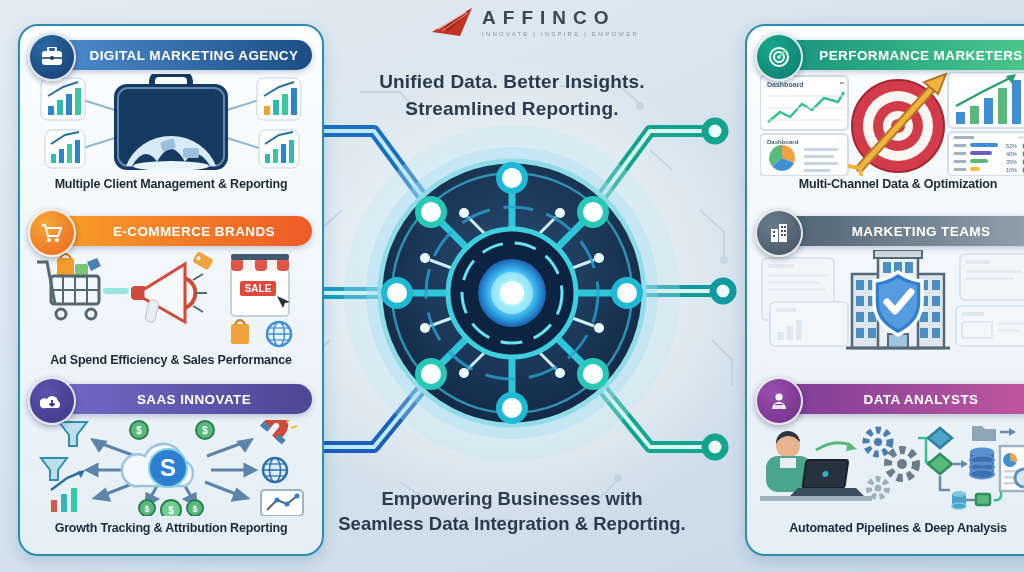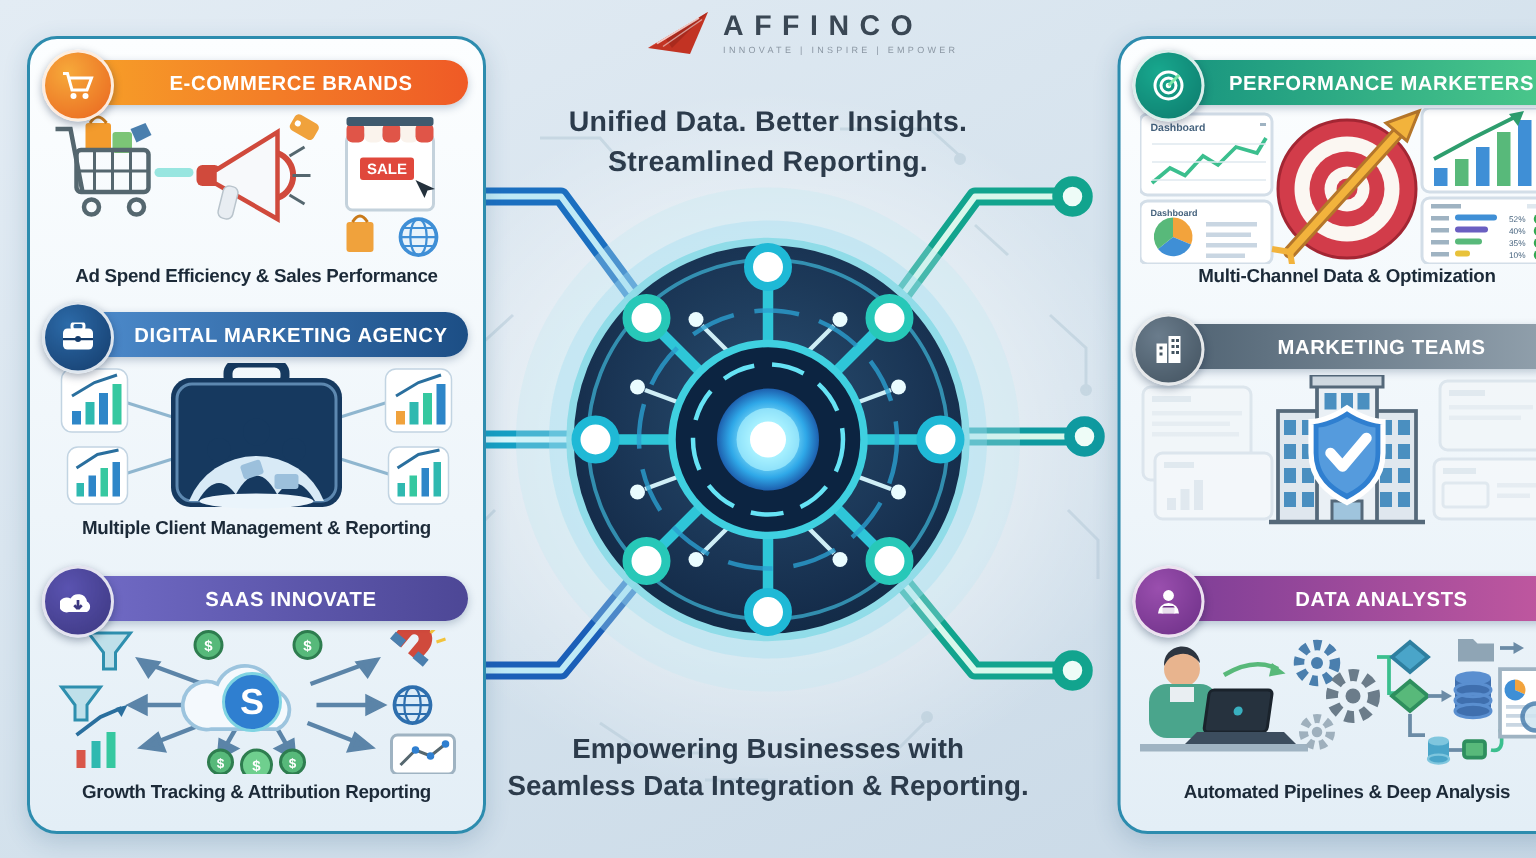"E-COMMERCE BRANDS" div.section { order: before "DIGITAL MARKETING AGENCY" -> after "DIGITAL MARKETING AGENCY" }
